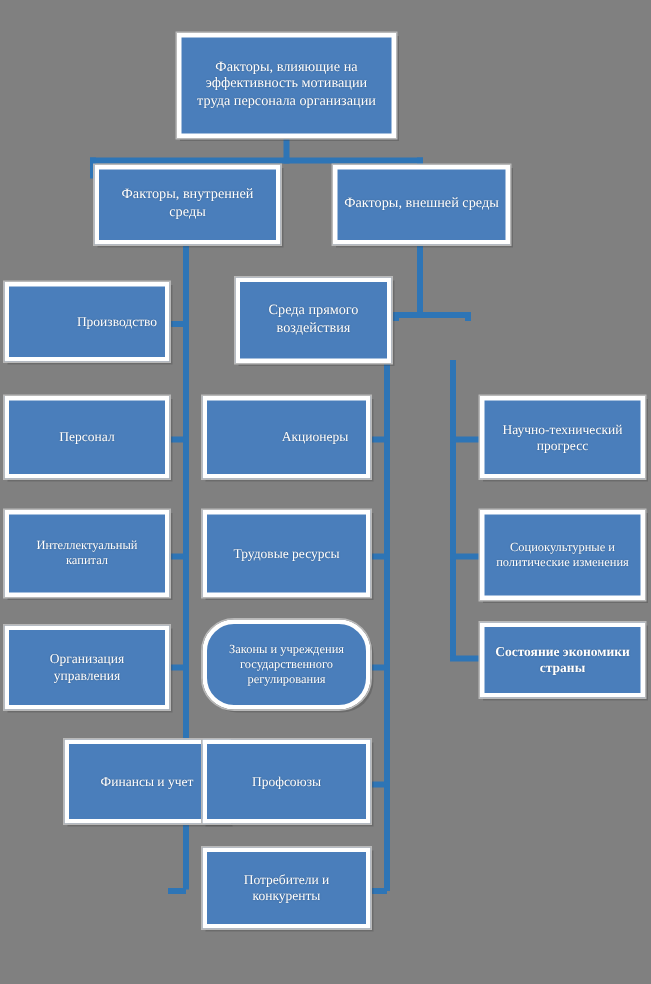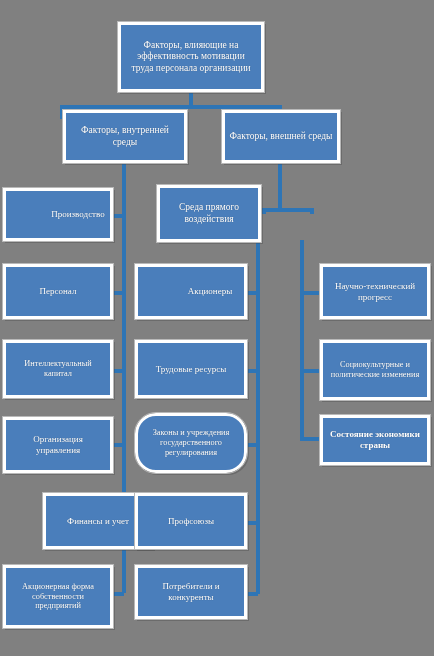"Акционерная форма собственности" div.node { html: <div> <span>Акционерная форма собственности предприятий</span> </div> -> none }
